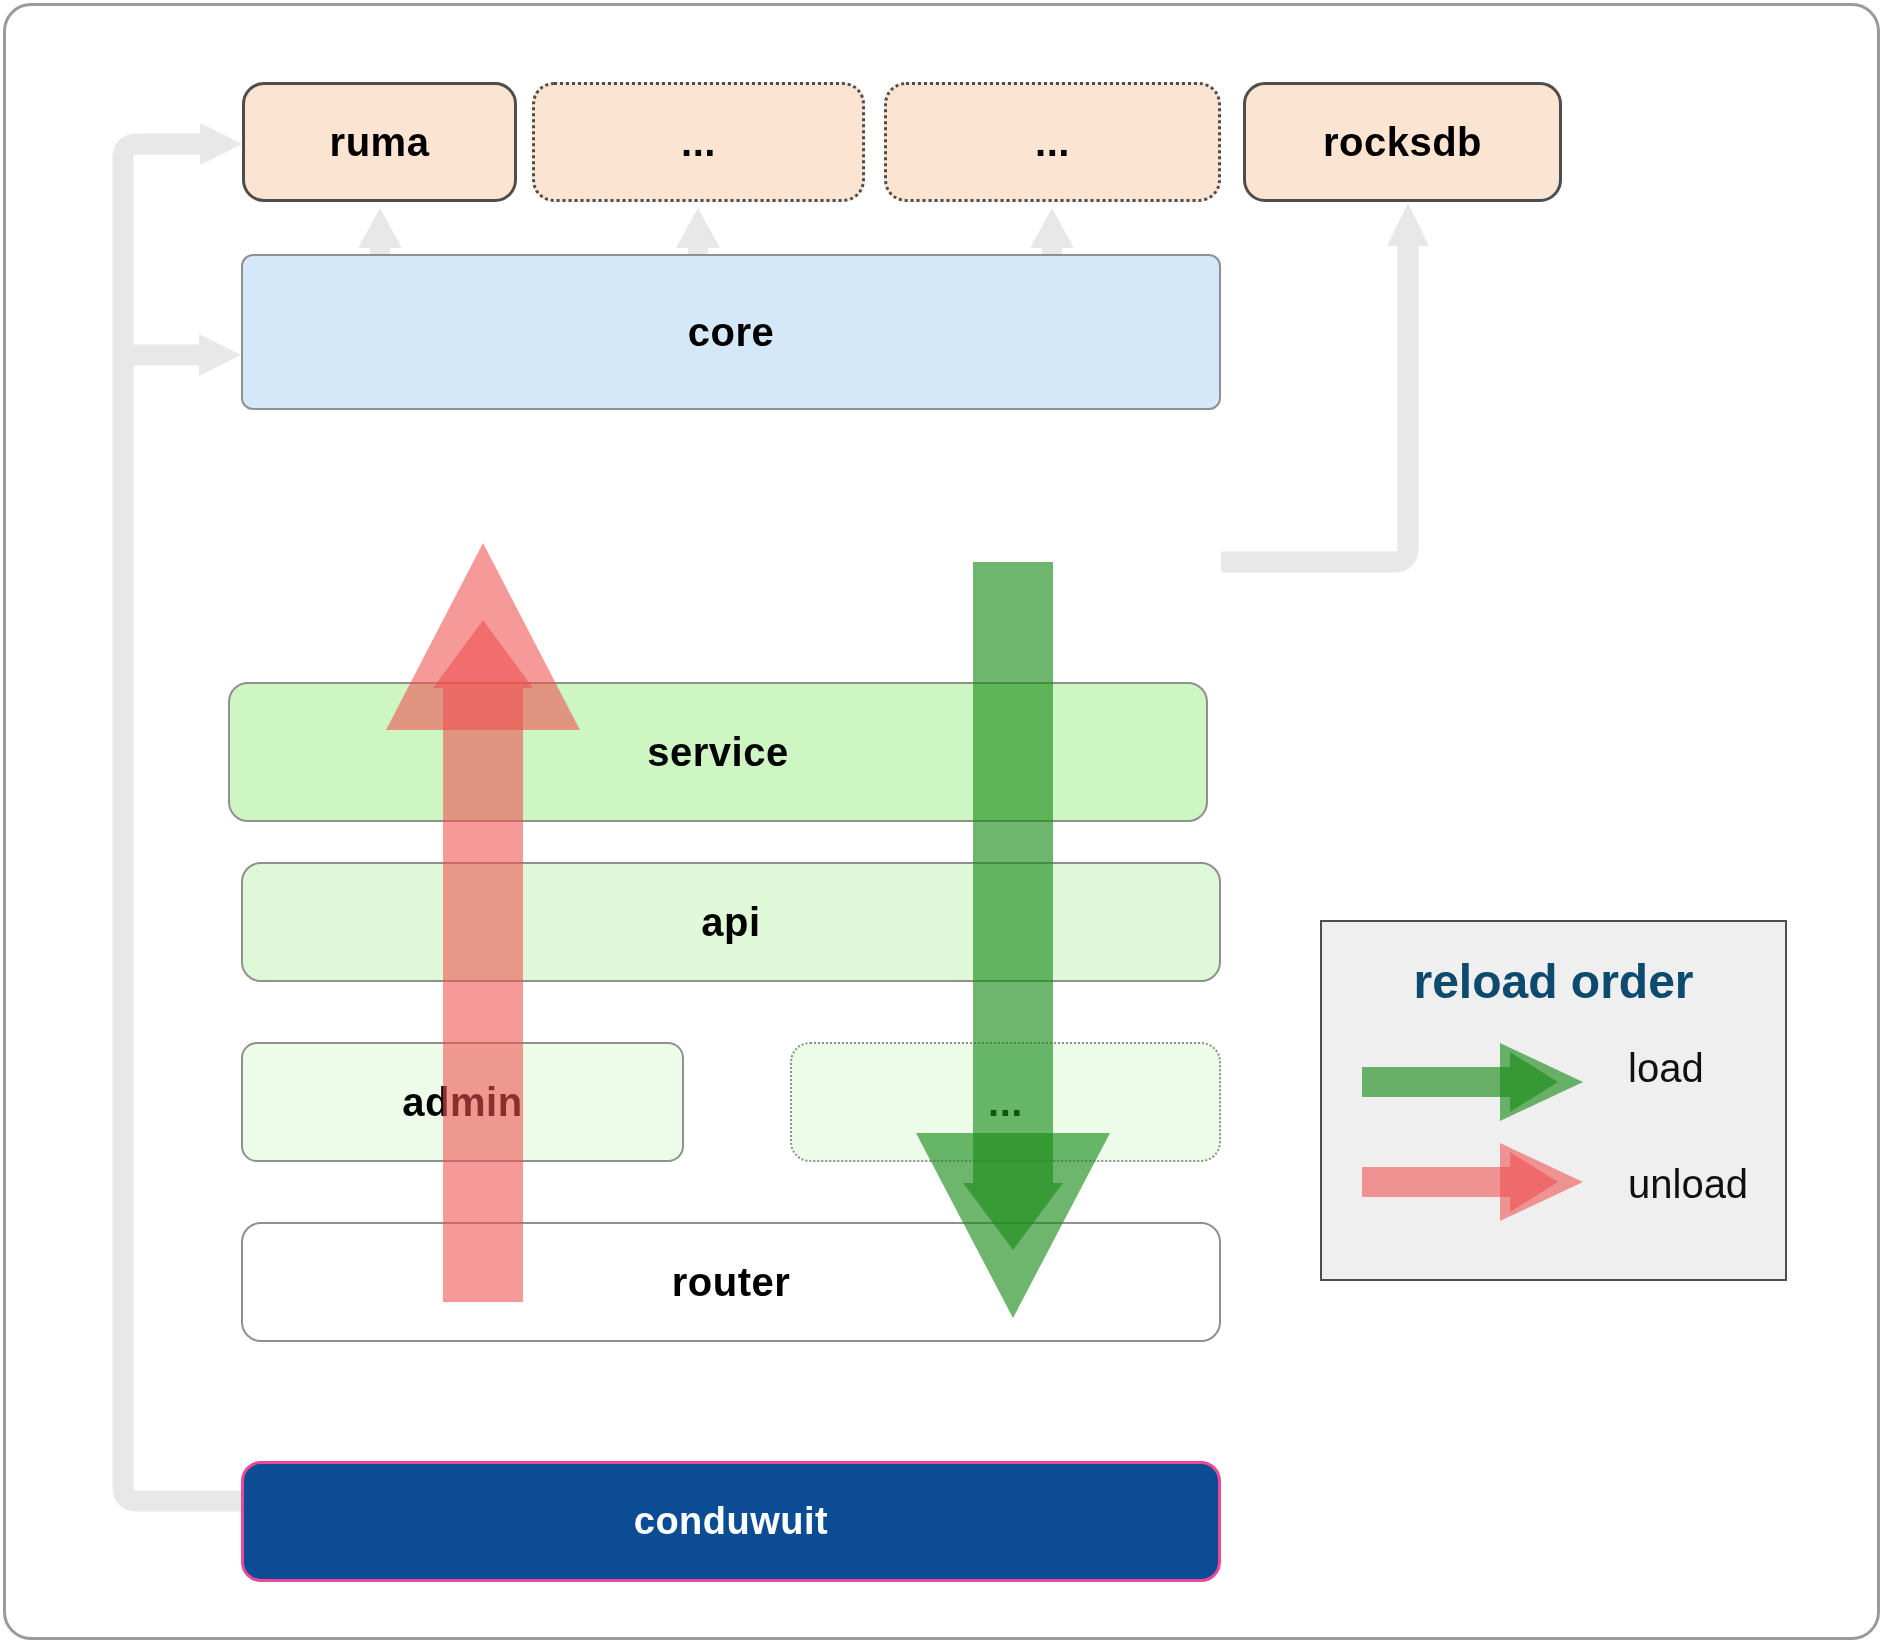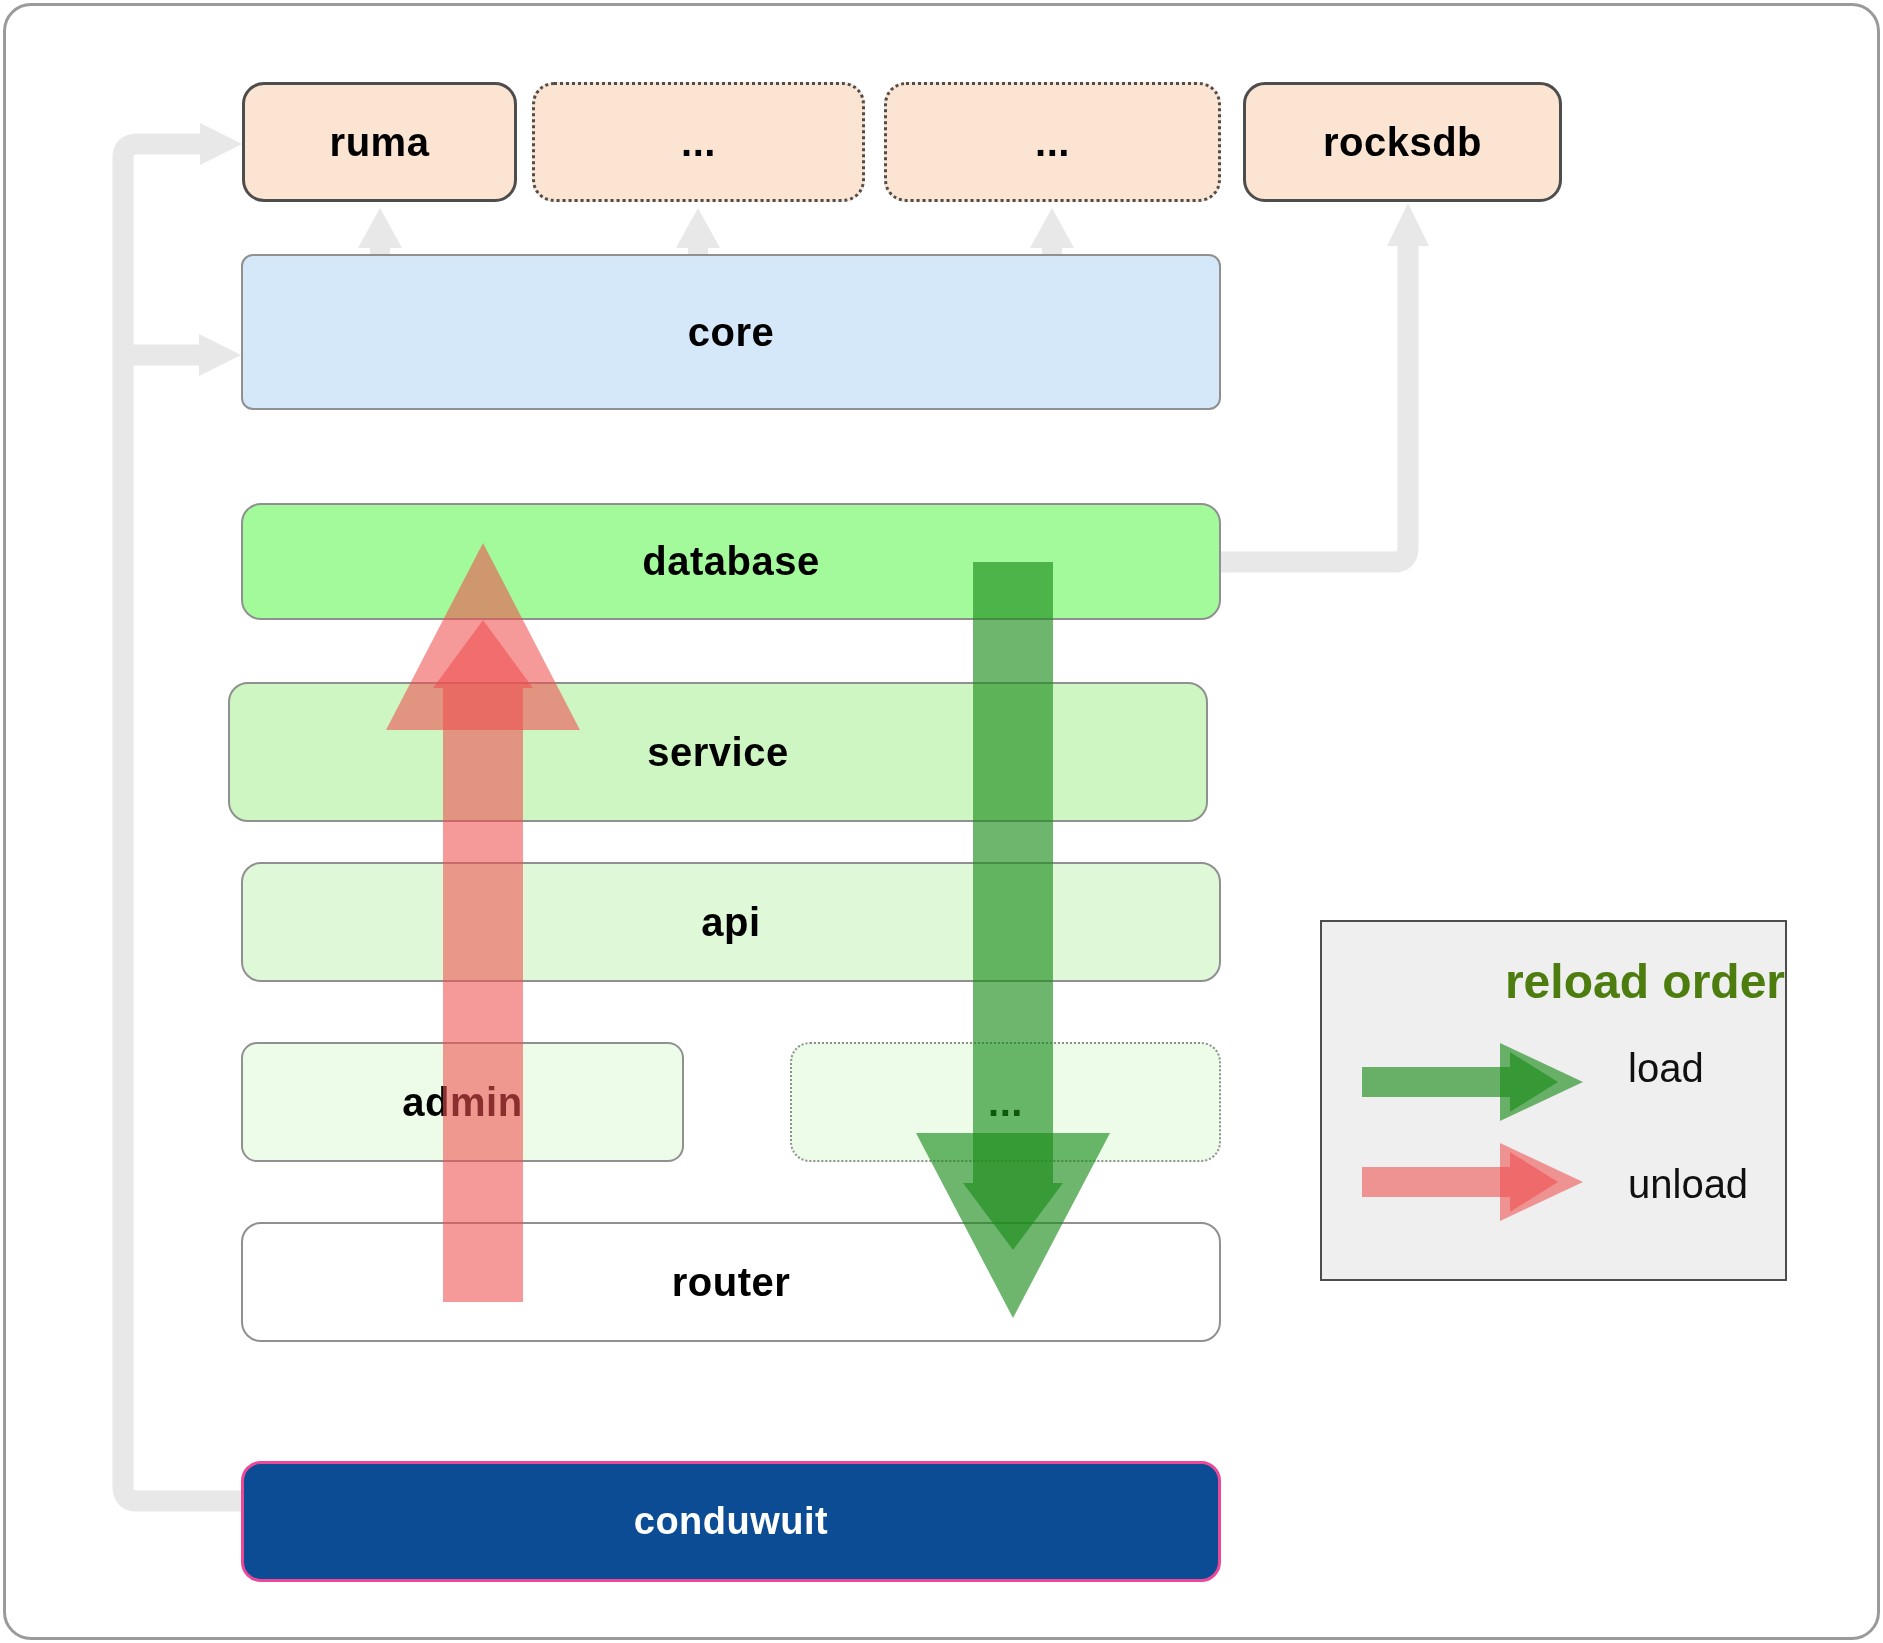"database" div.node { html: <div> <span>database</span> </div> -> none }
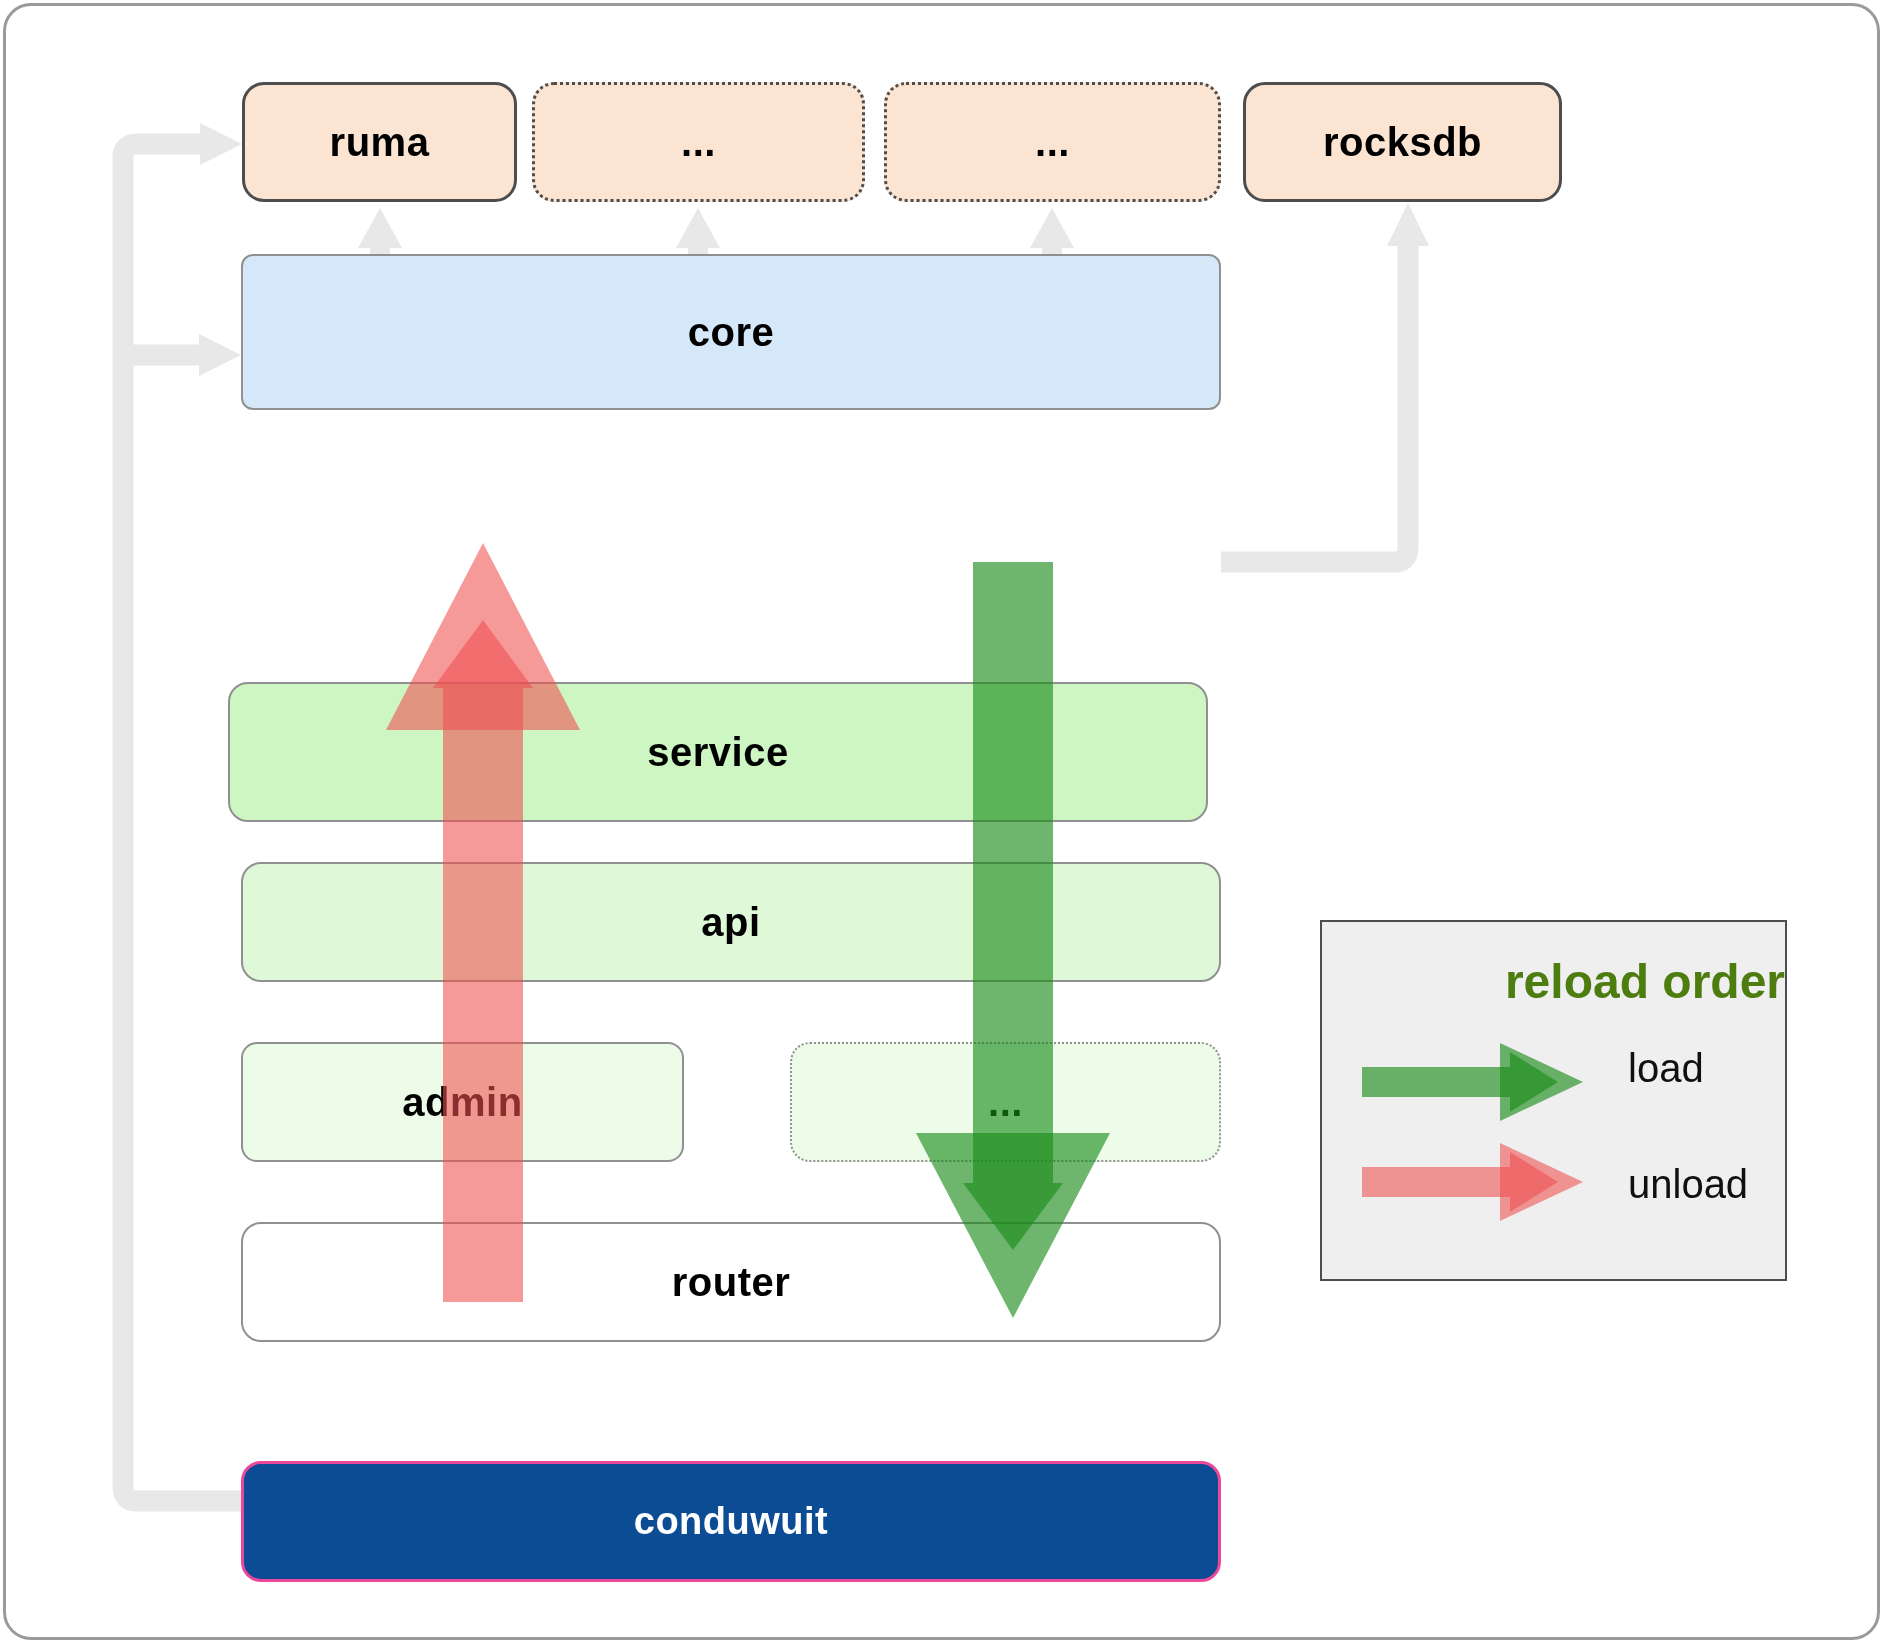"reload order" .legend-title { color: #4d7c0f -> #0c4a6e; text-align: right -> center }
